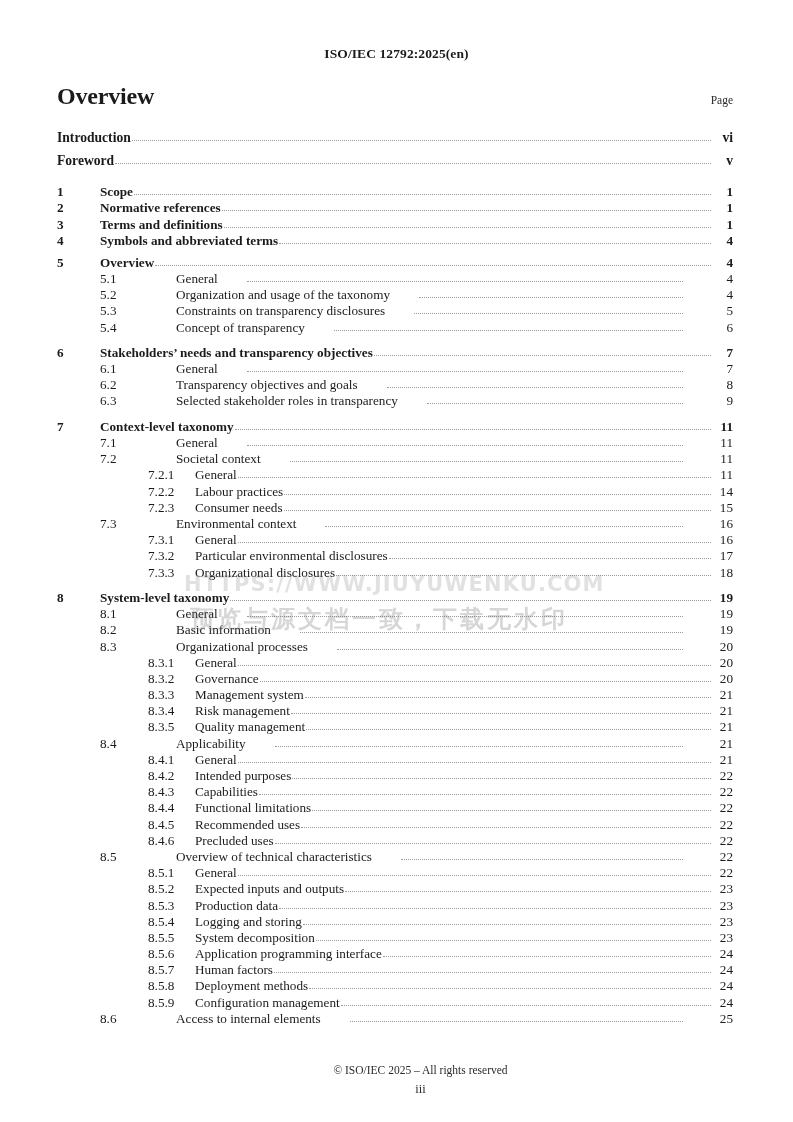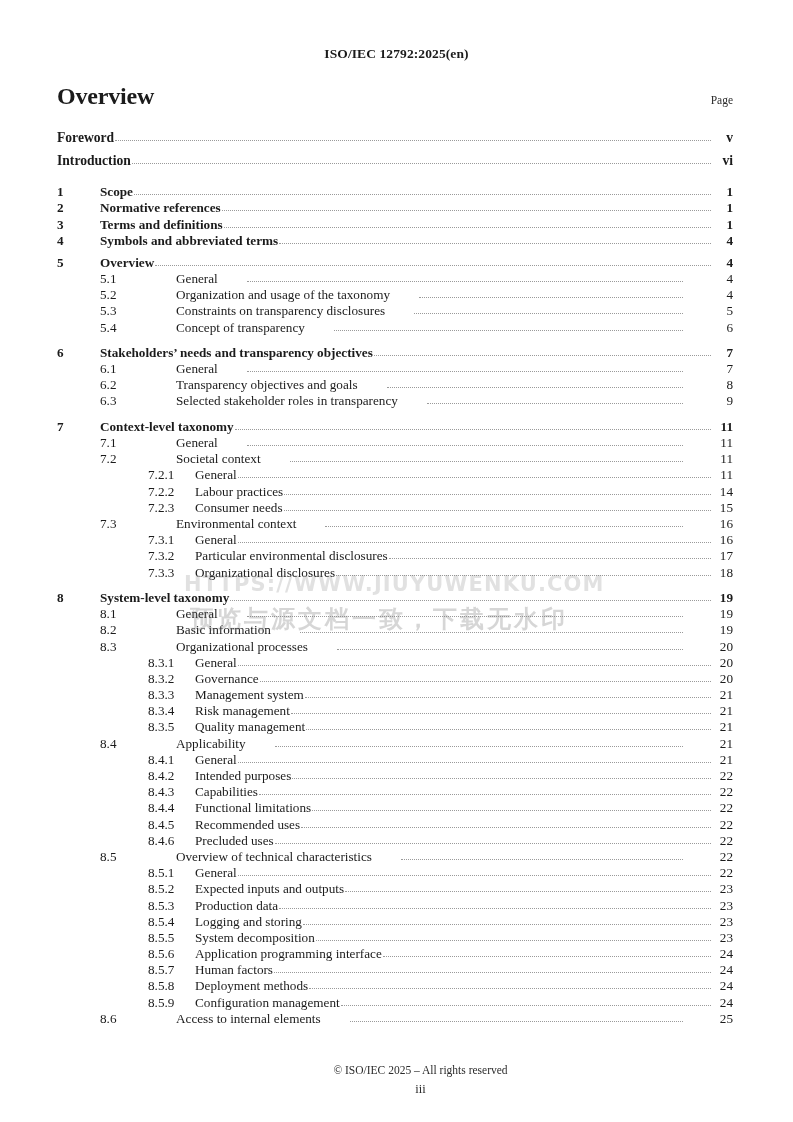"Foreword" div.toc-row { order: before "Introduction" -> after "Introduction" }
